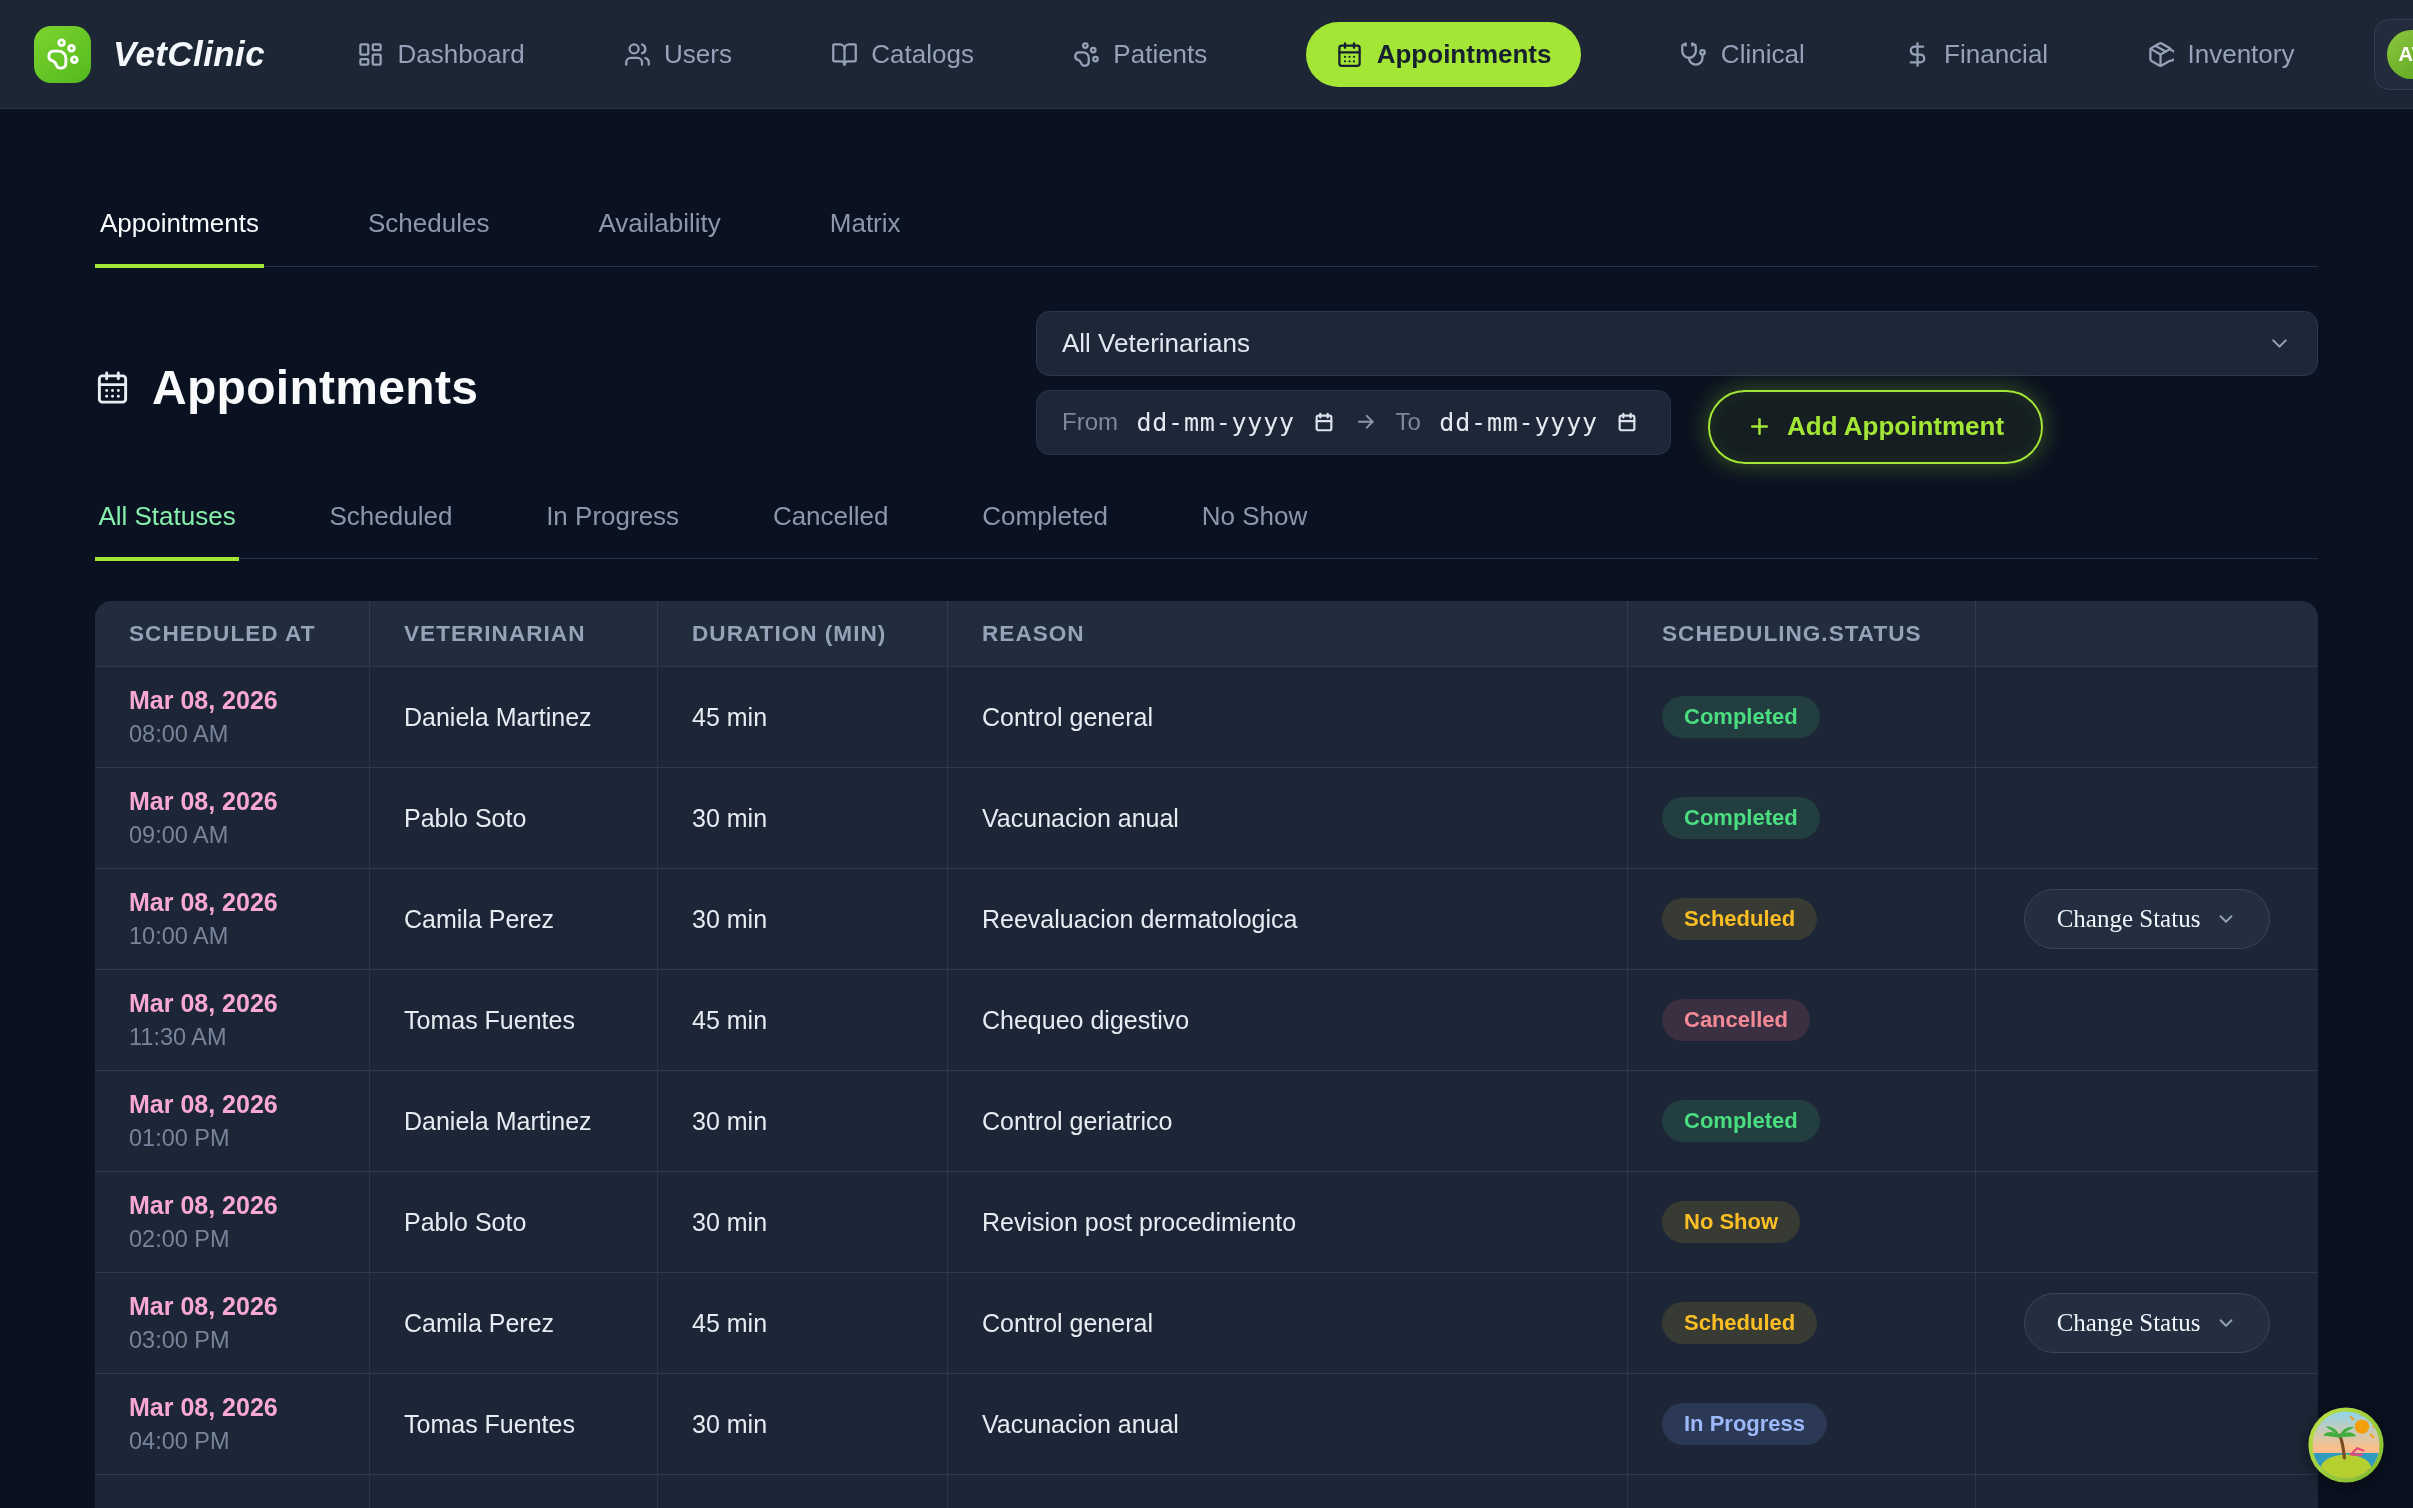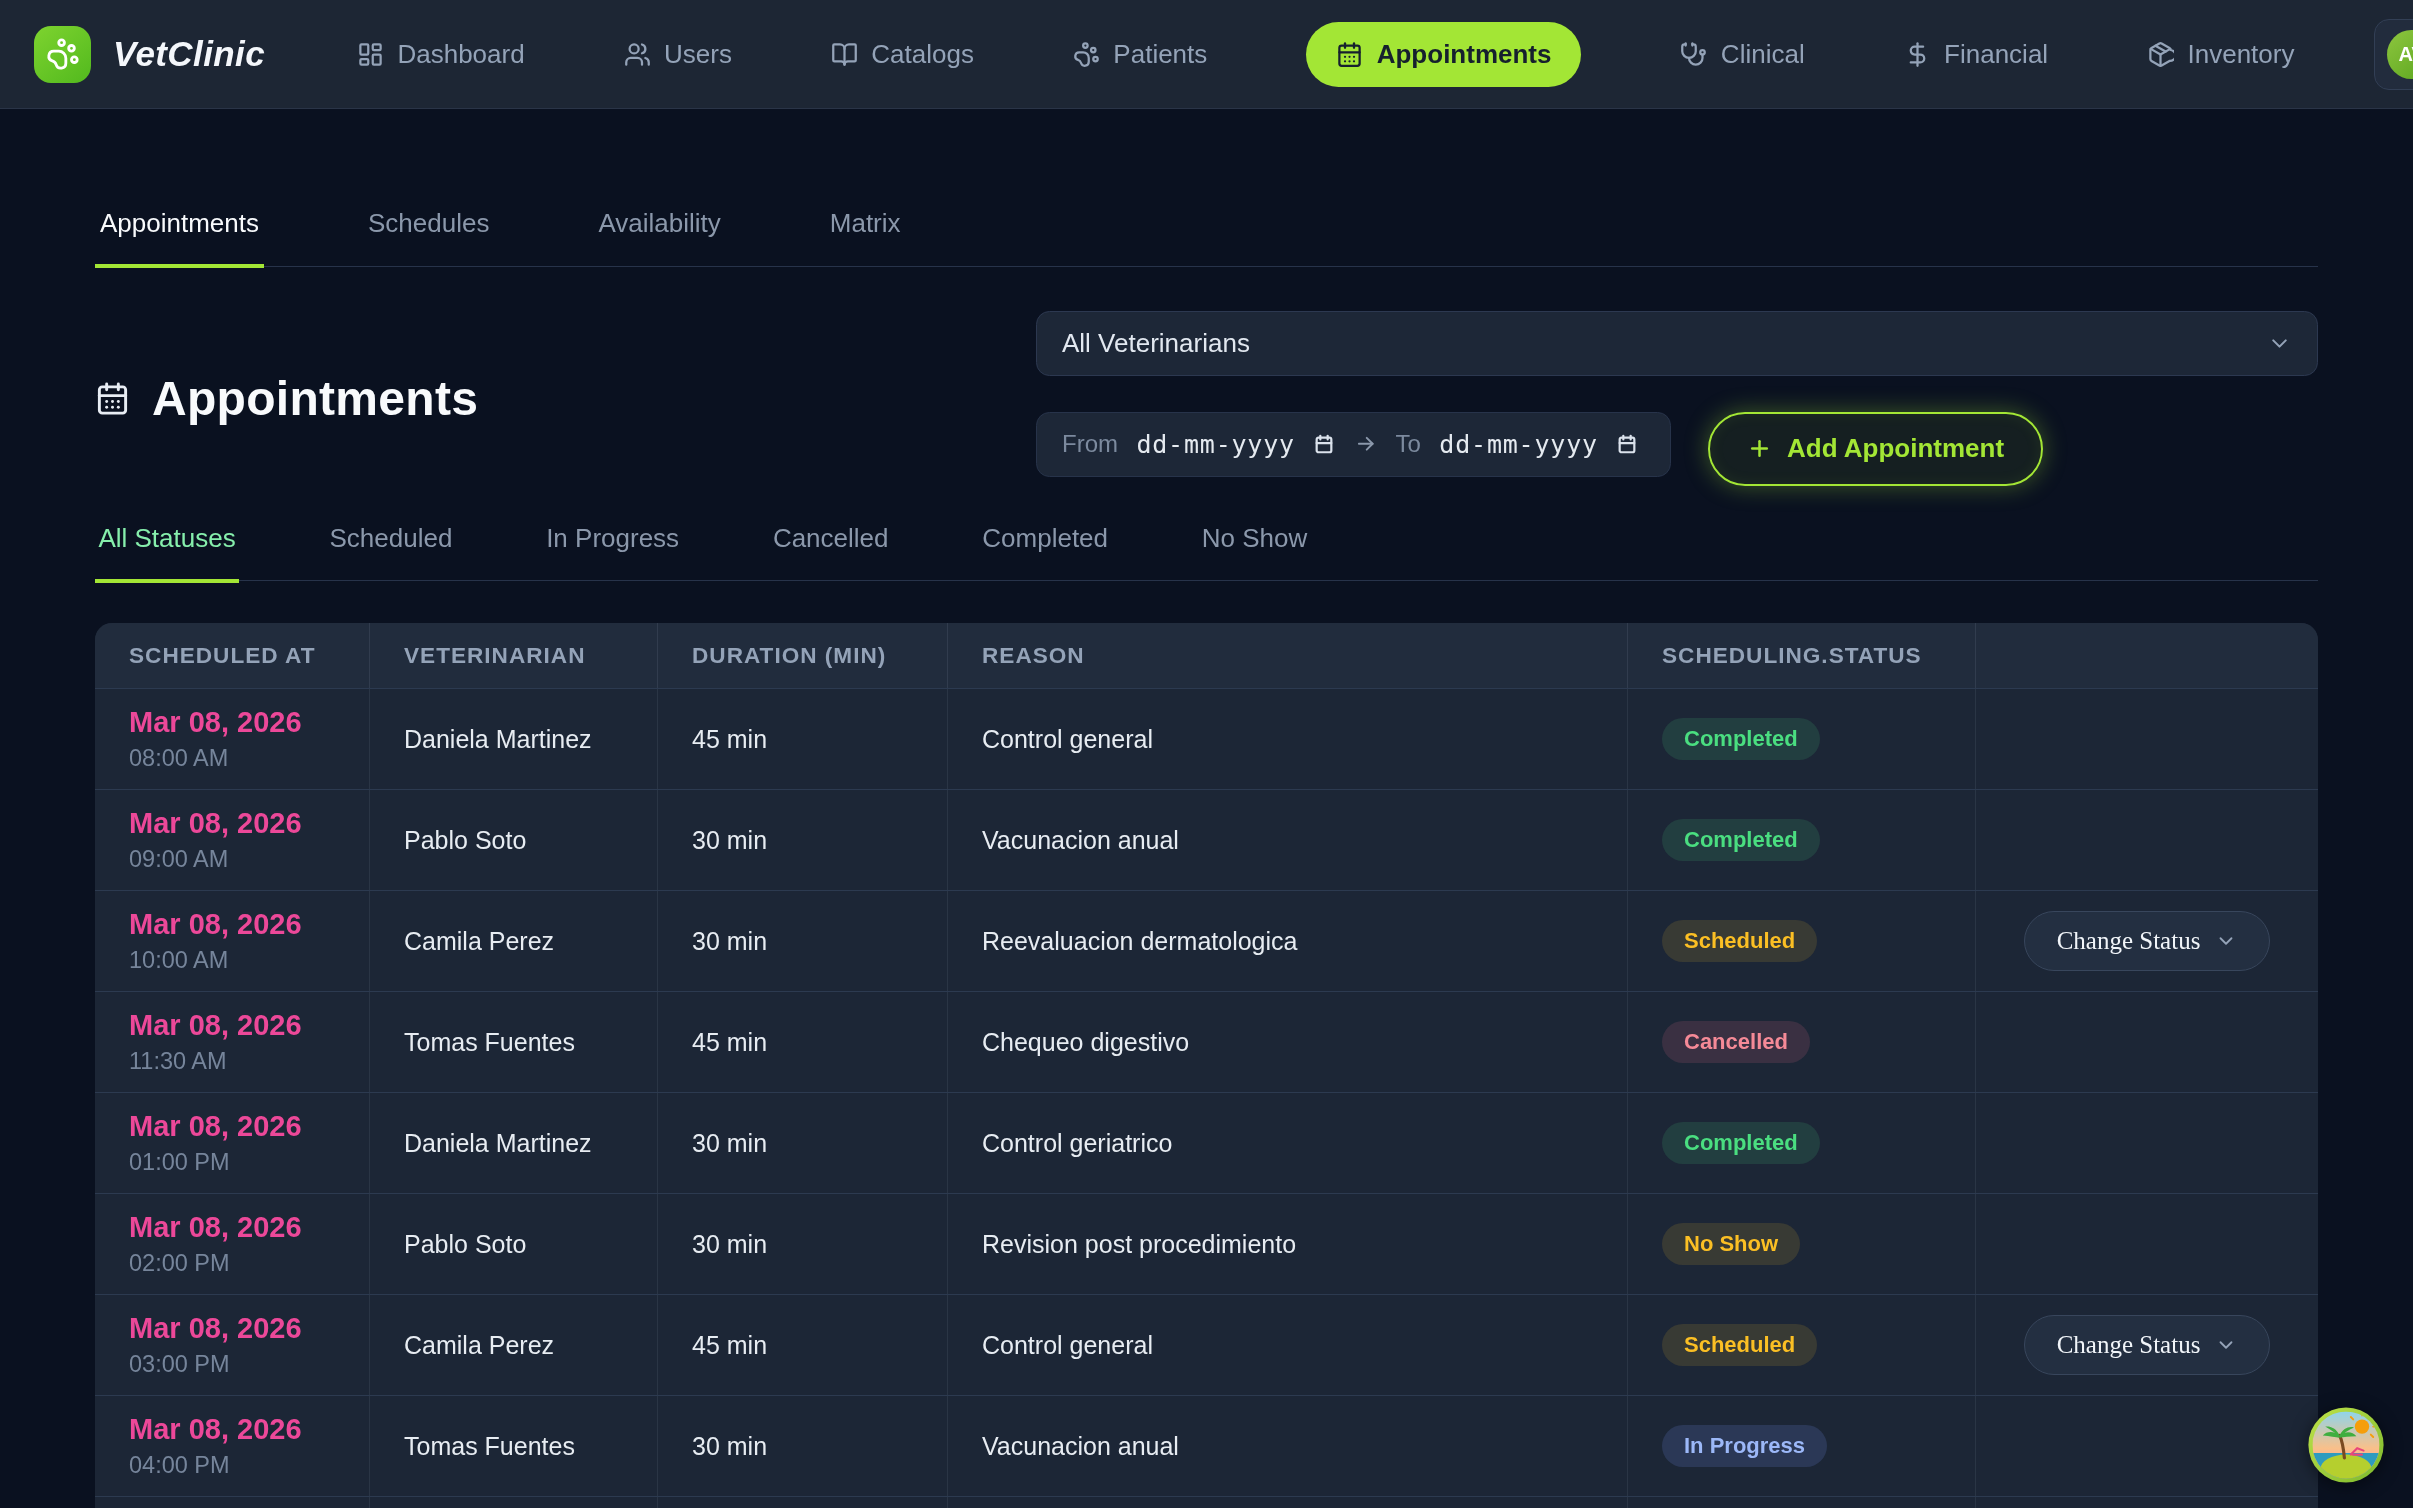"All Veterinarians" .filters { gap: 36px -> 14px }
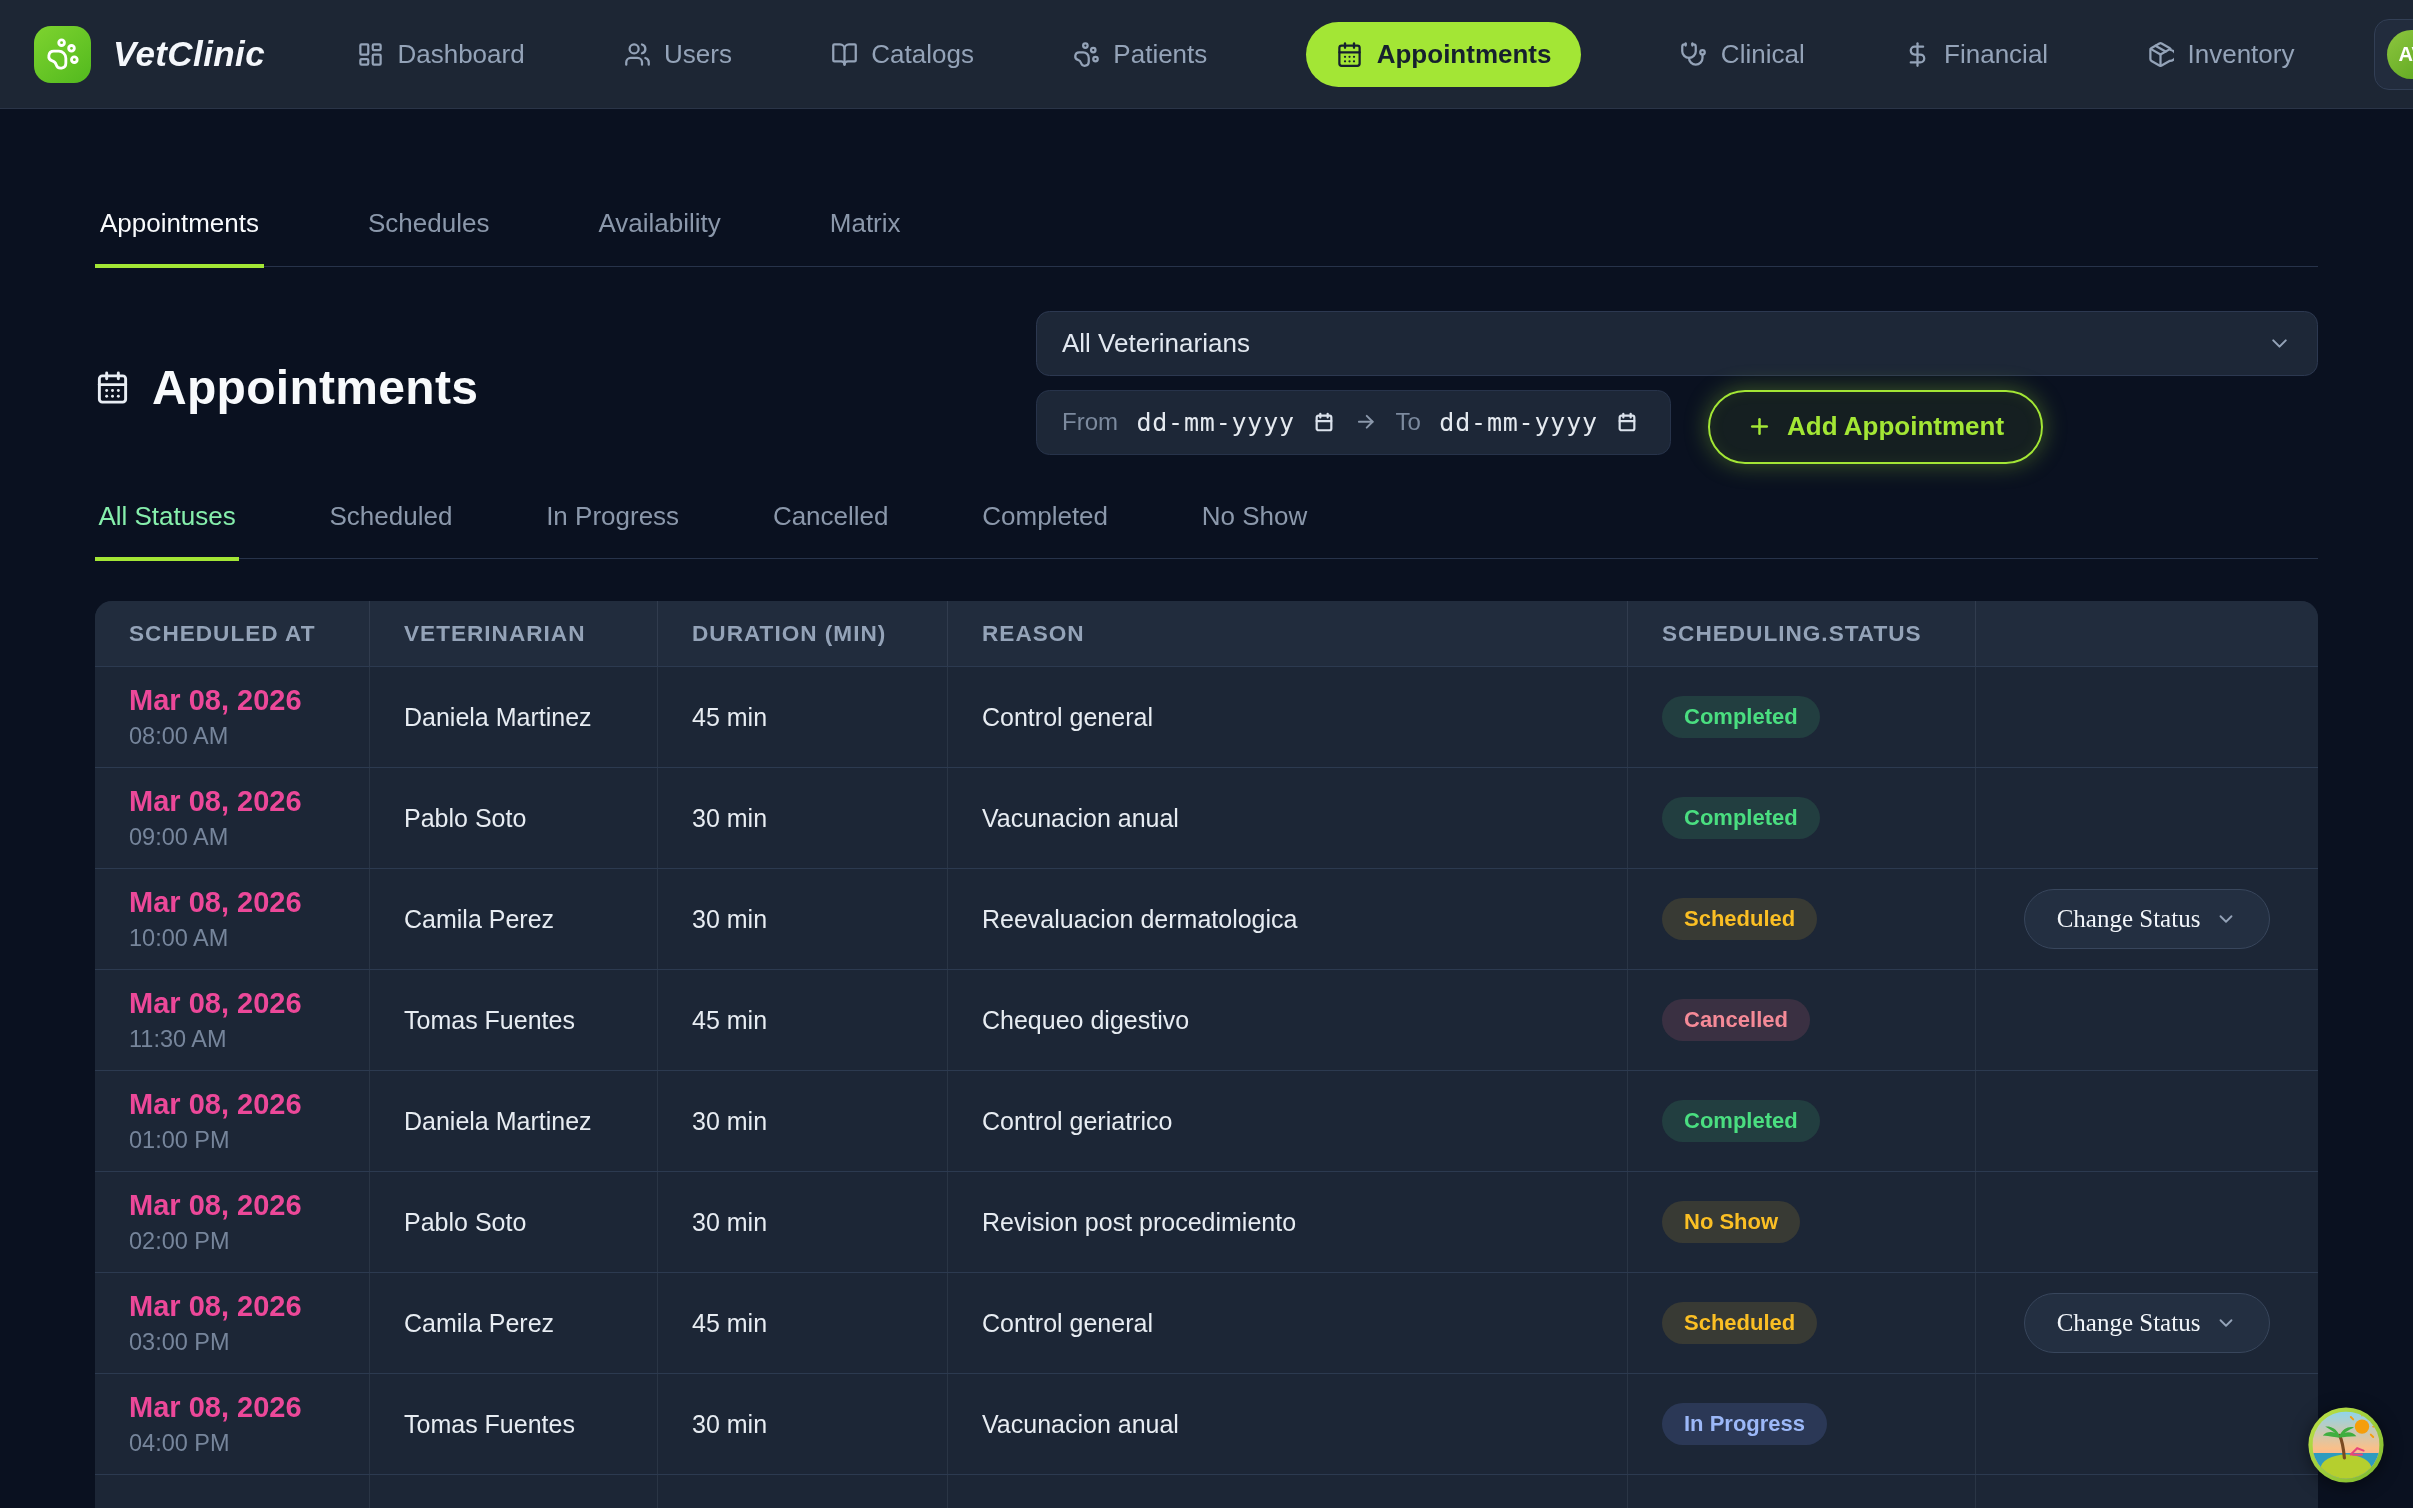"Mar 08, 2026" .cdate .d { color: #ec4899 -> #f9a8d4; font-size: 29px -> 25px }
